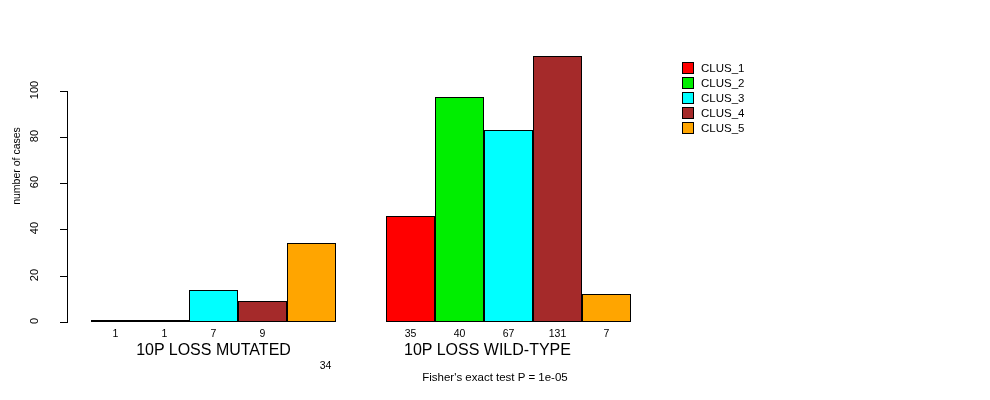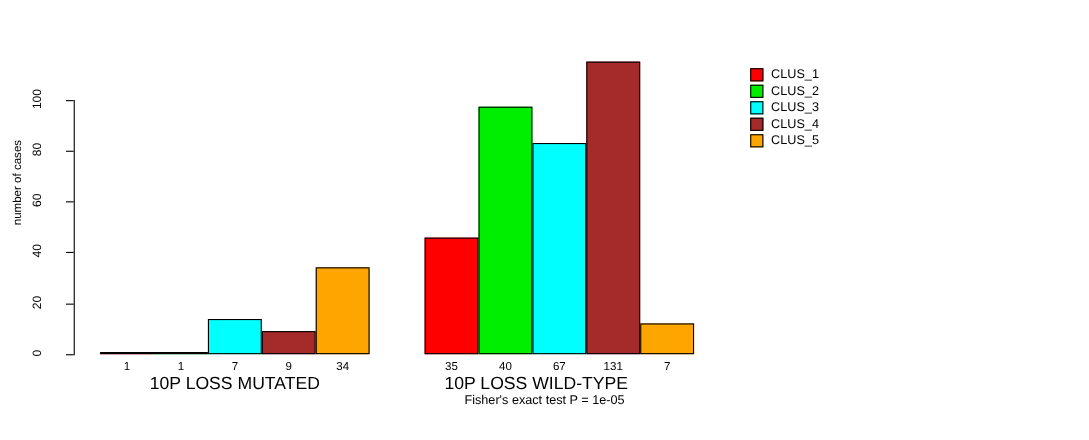"34" div.bar-value { left: 287px -> 301px; margin-top: none -> 32px }
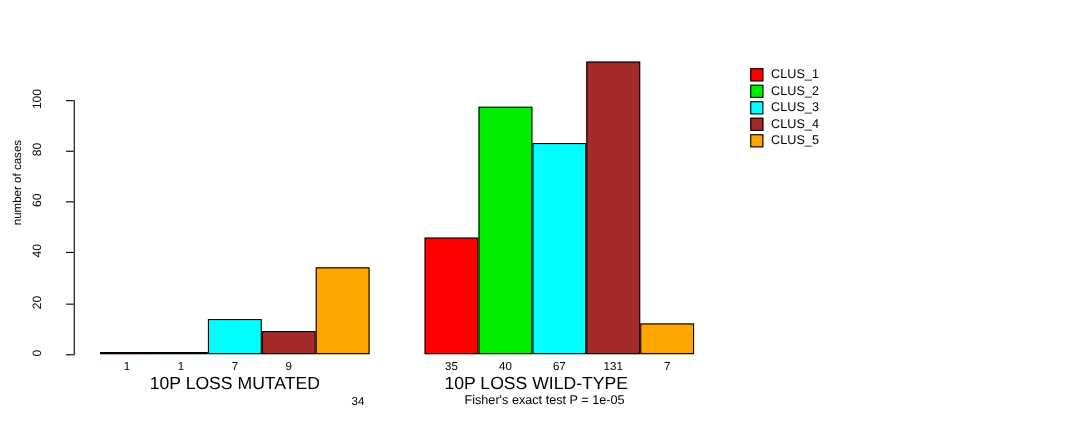"Fisher's exact test P =" .footer-note { top: 358px -> 371px }
